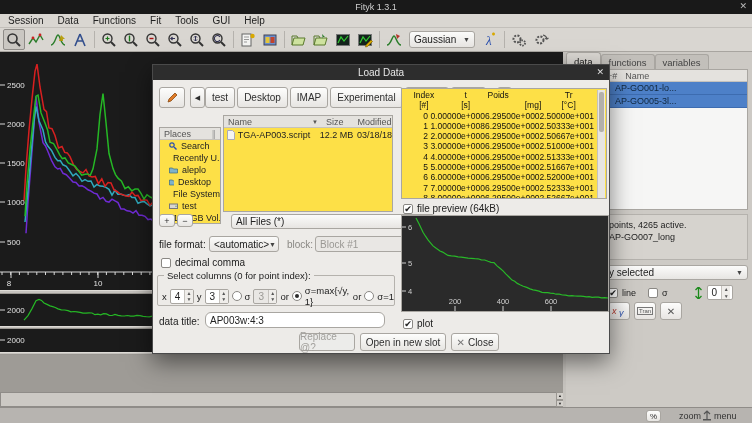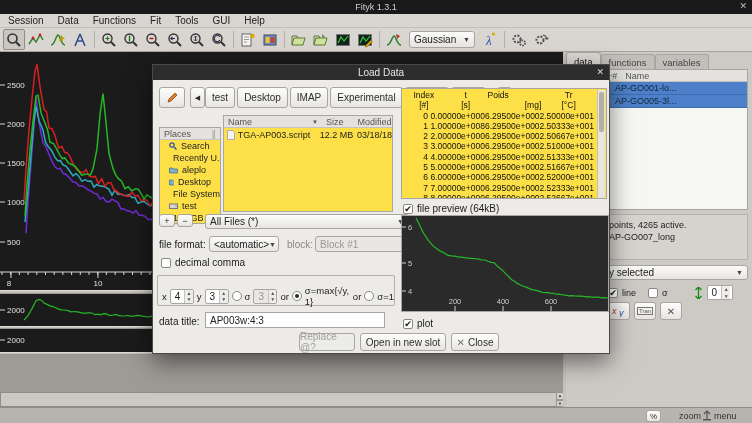"All Files (*)" div.combo { left: 52px -> 78px }
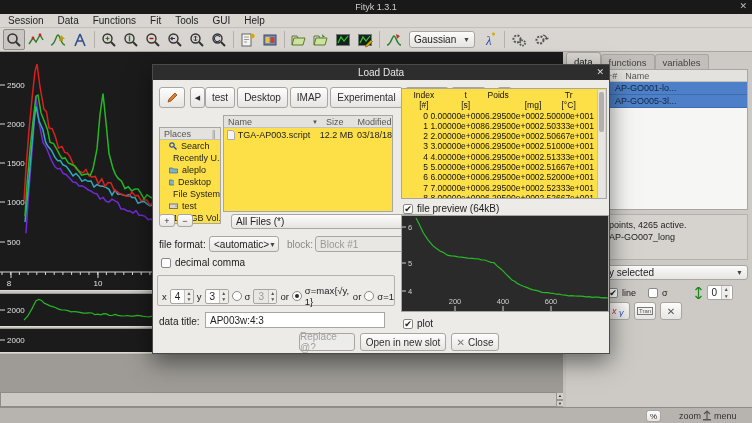"Select columns (0 for point" span.legend { html: none -> <span>Select columns (0 for point index):</span> }
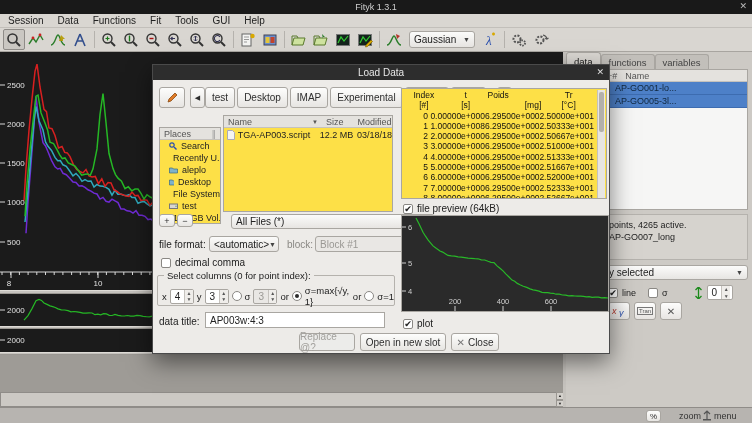"AP003w:4:3" div.abs { border-radius: 0 -> 6px }
